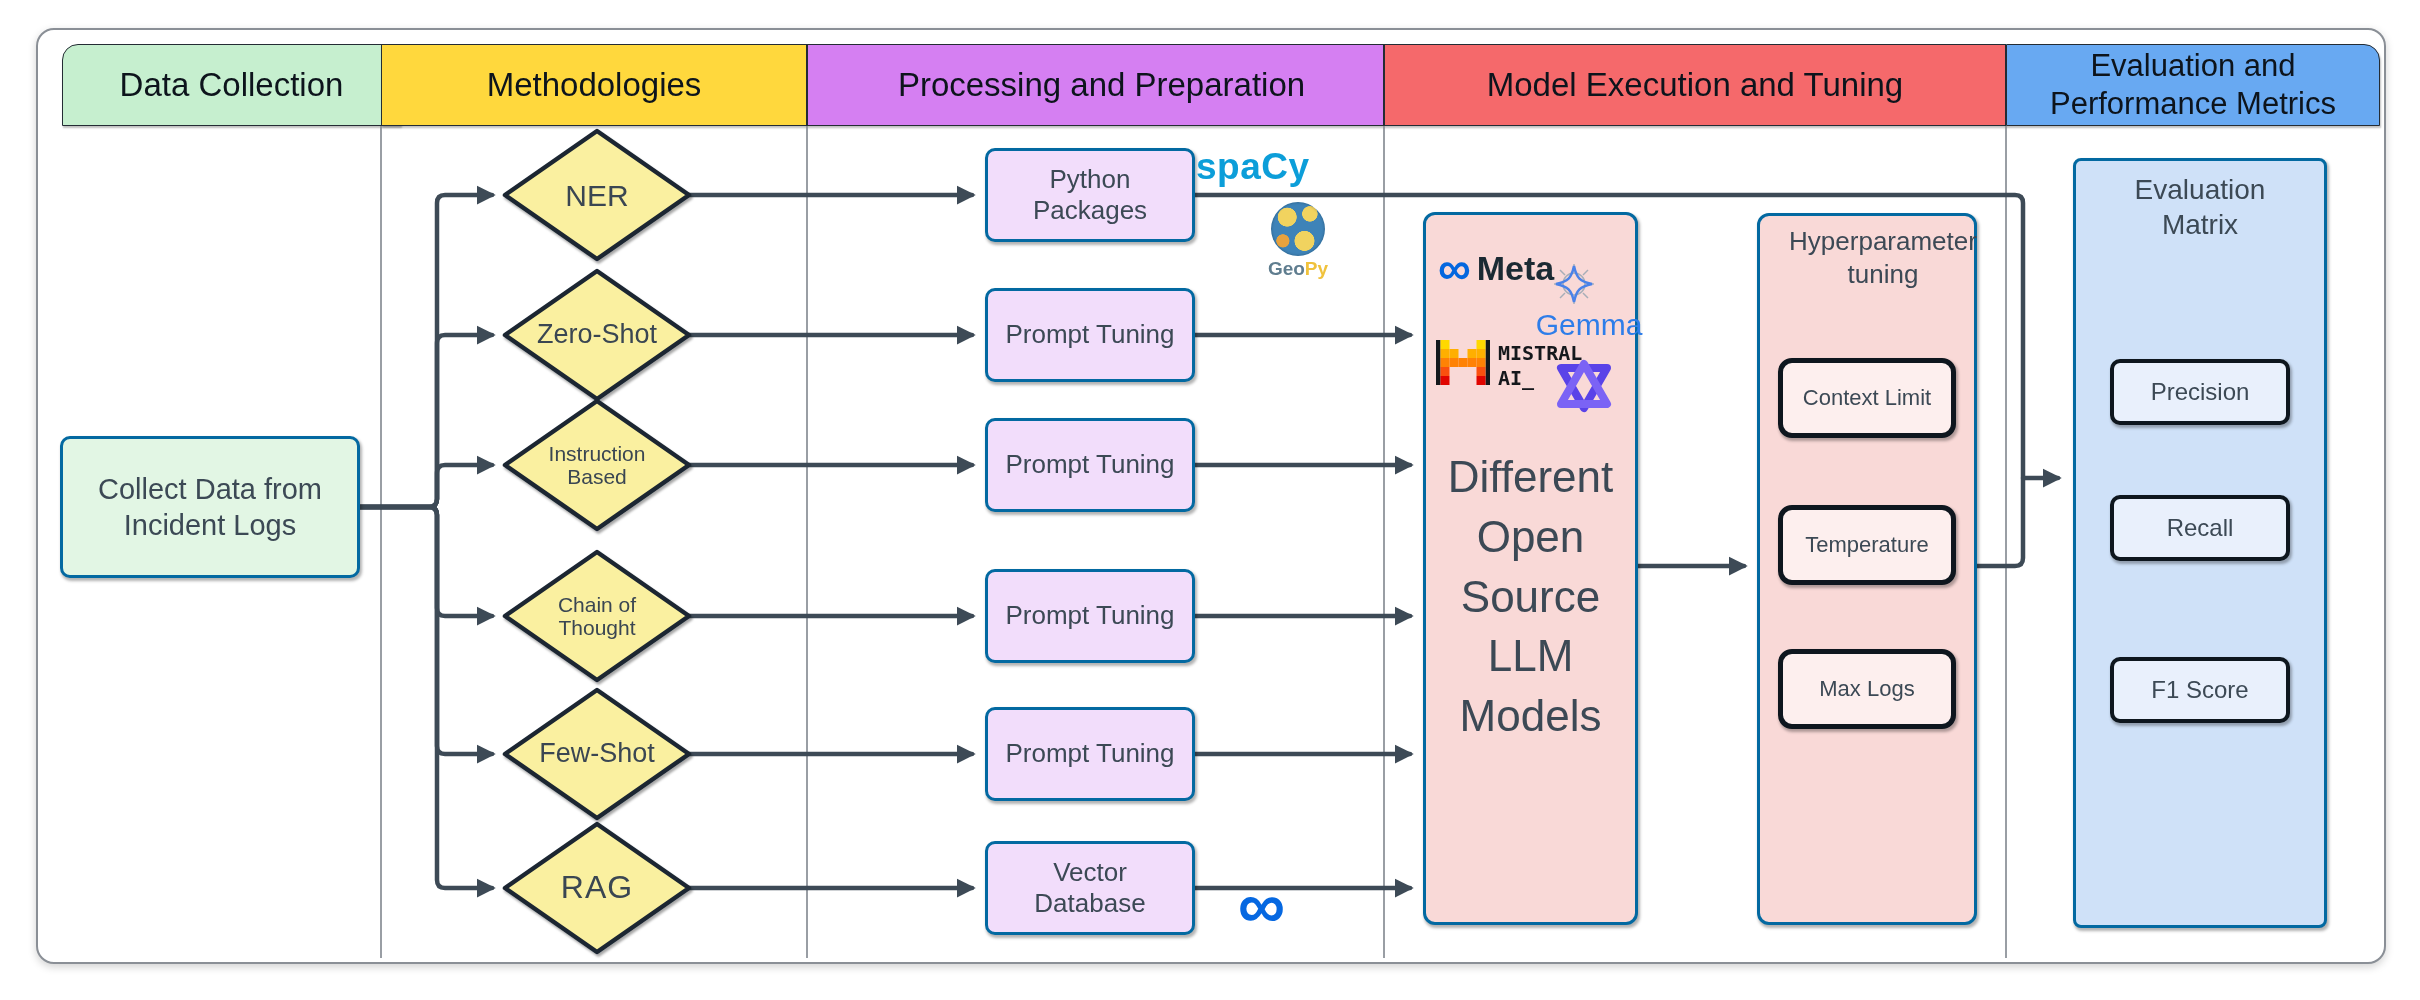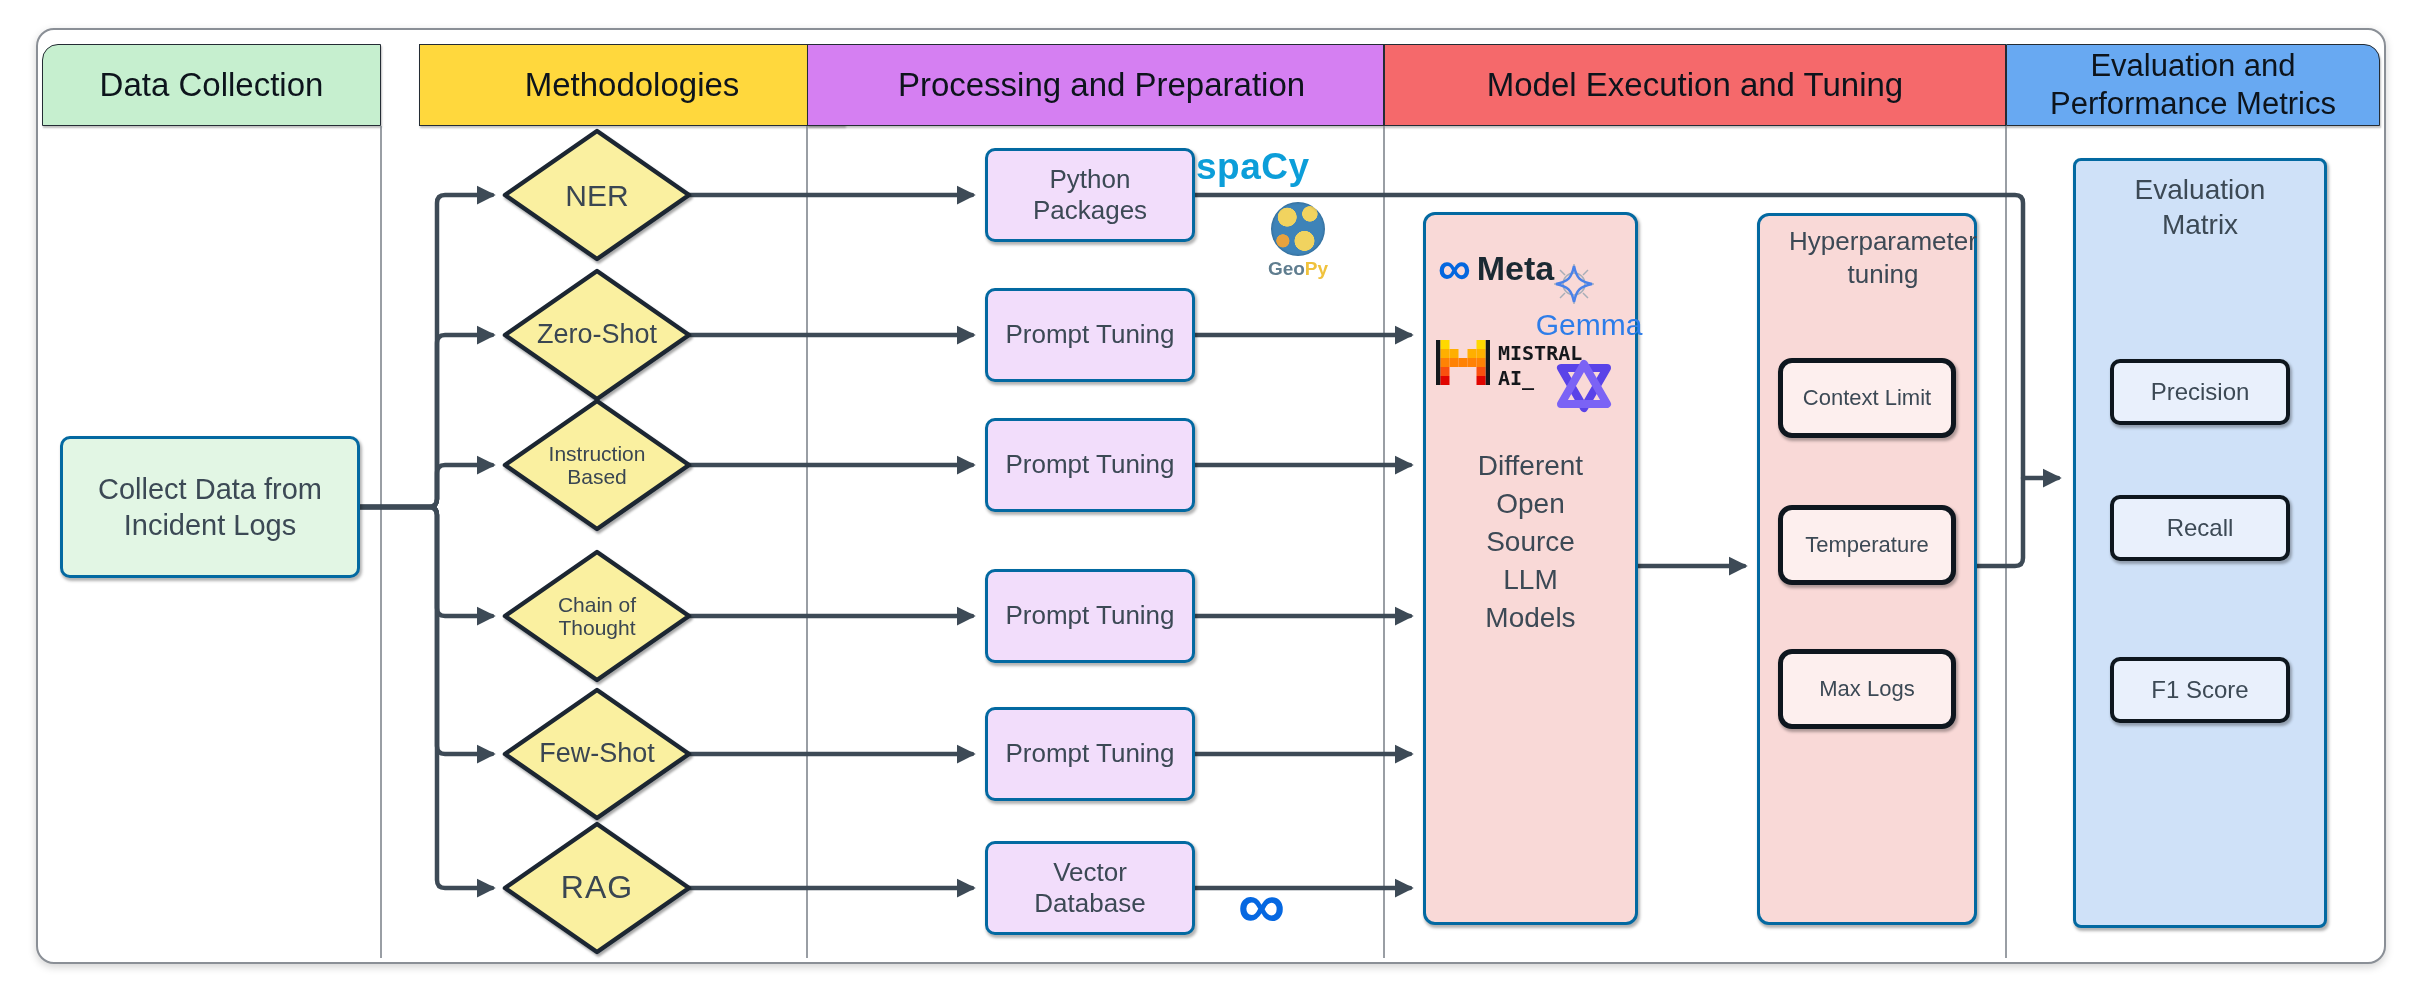"Data Collection" .col-header.first { margin-left: none -> 20px }
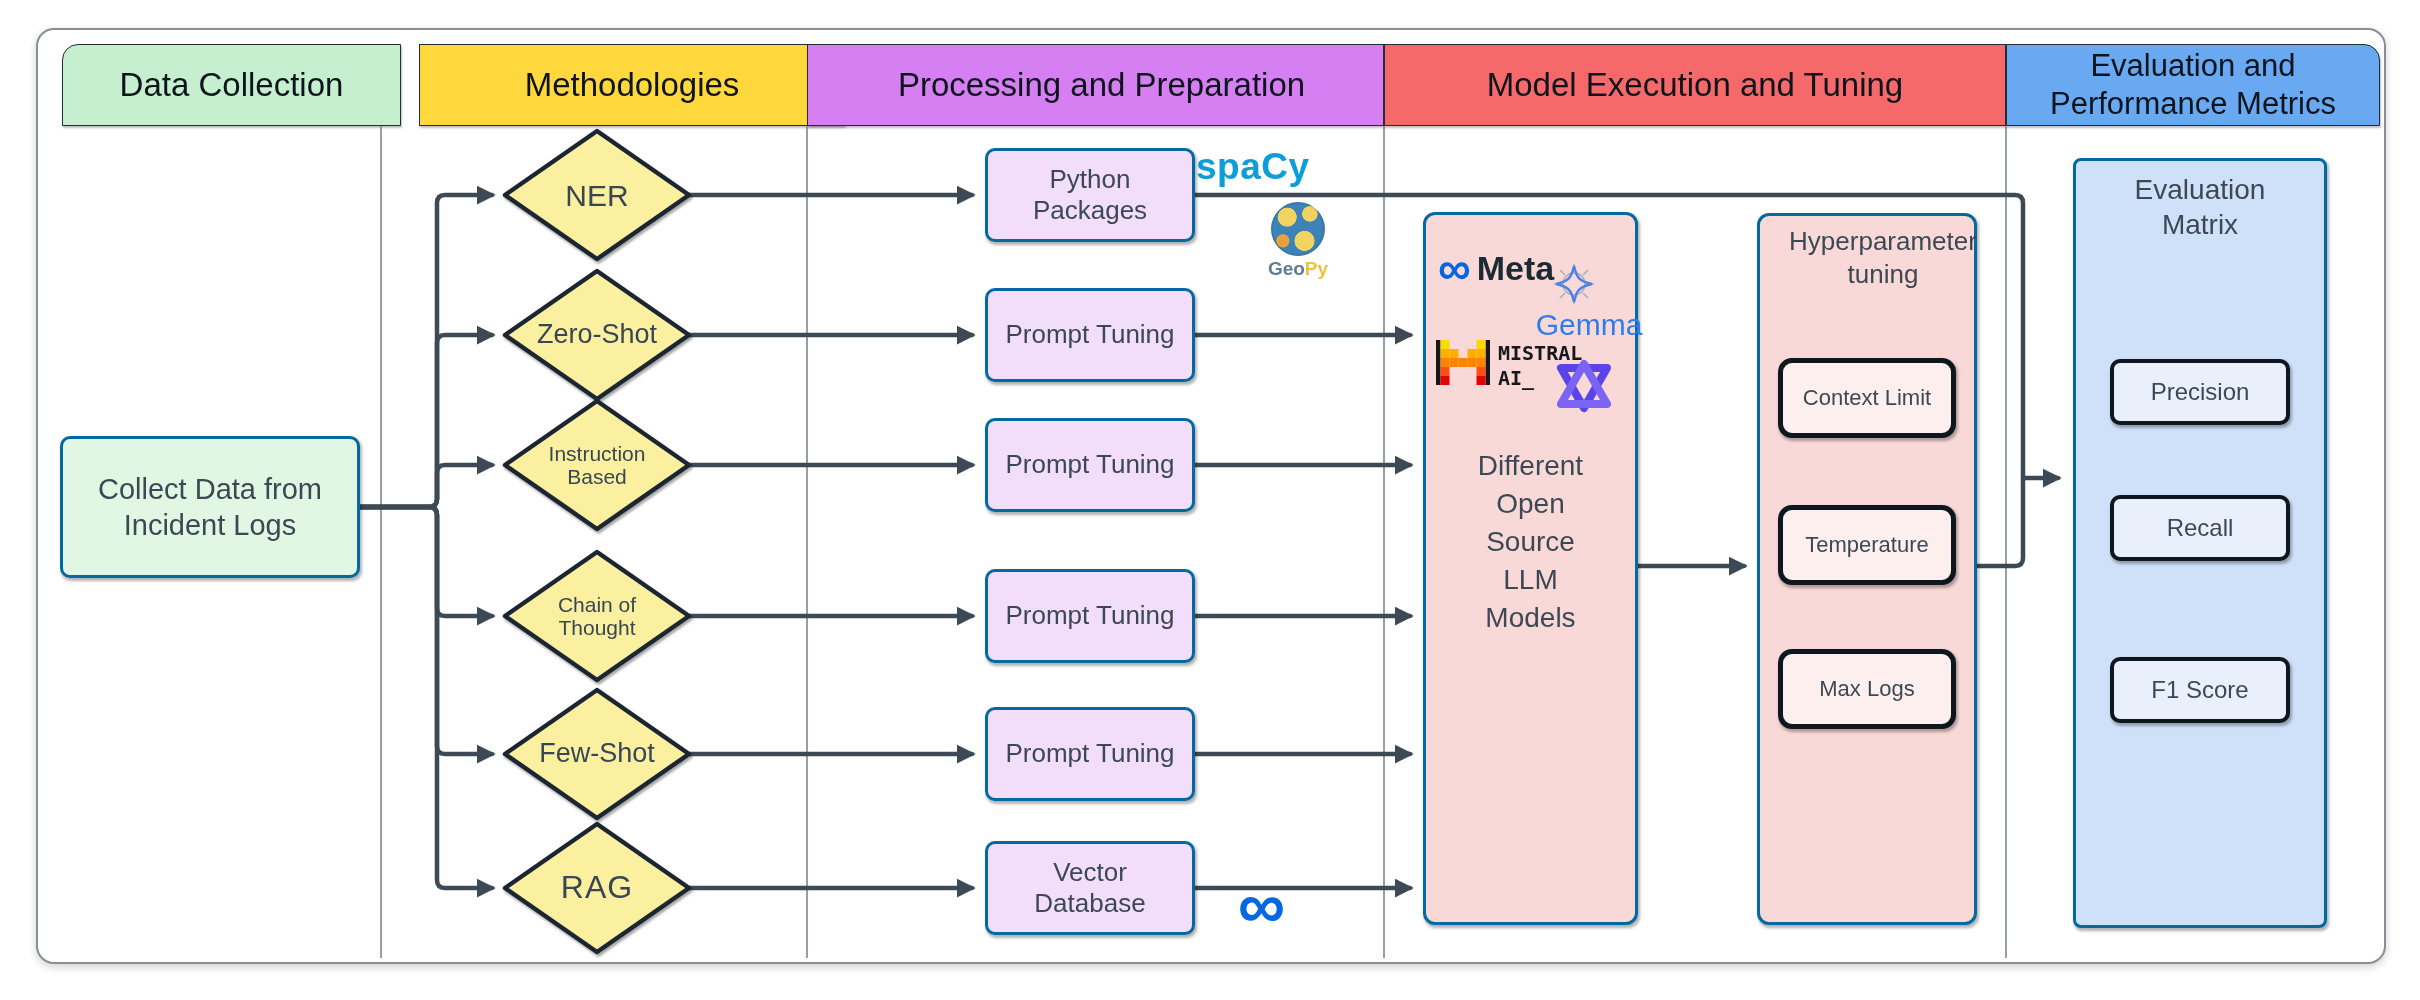"Methodologies" div.col-header { margin-left: 38px -> none }
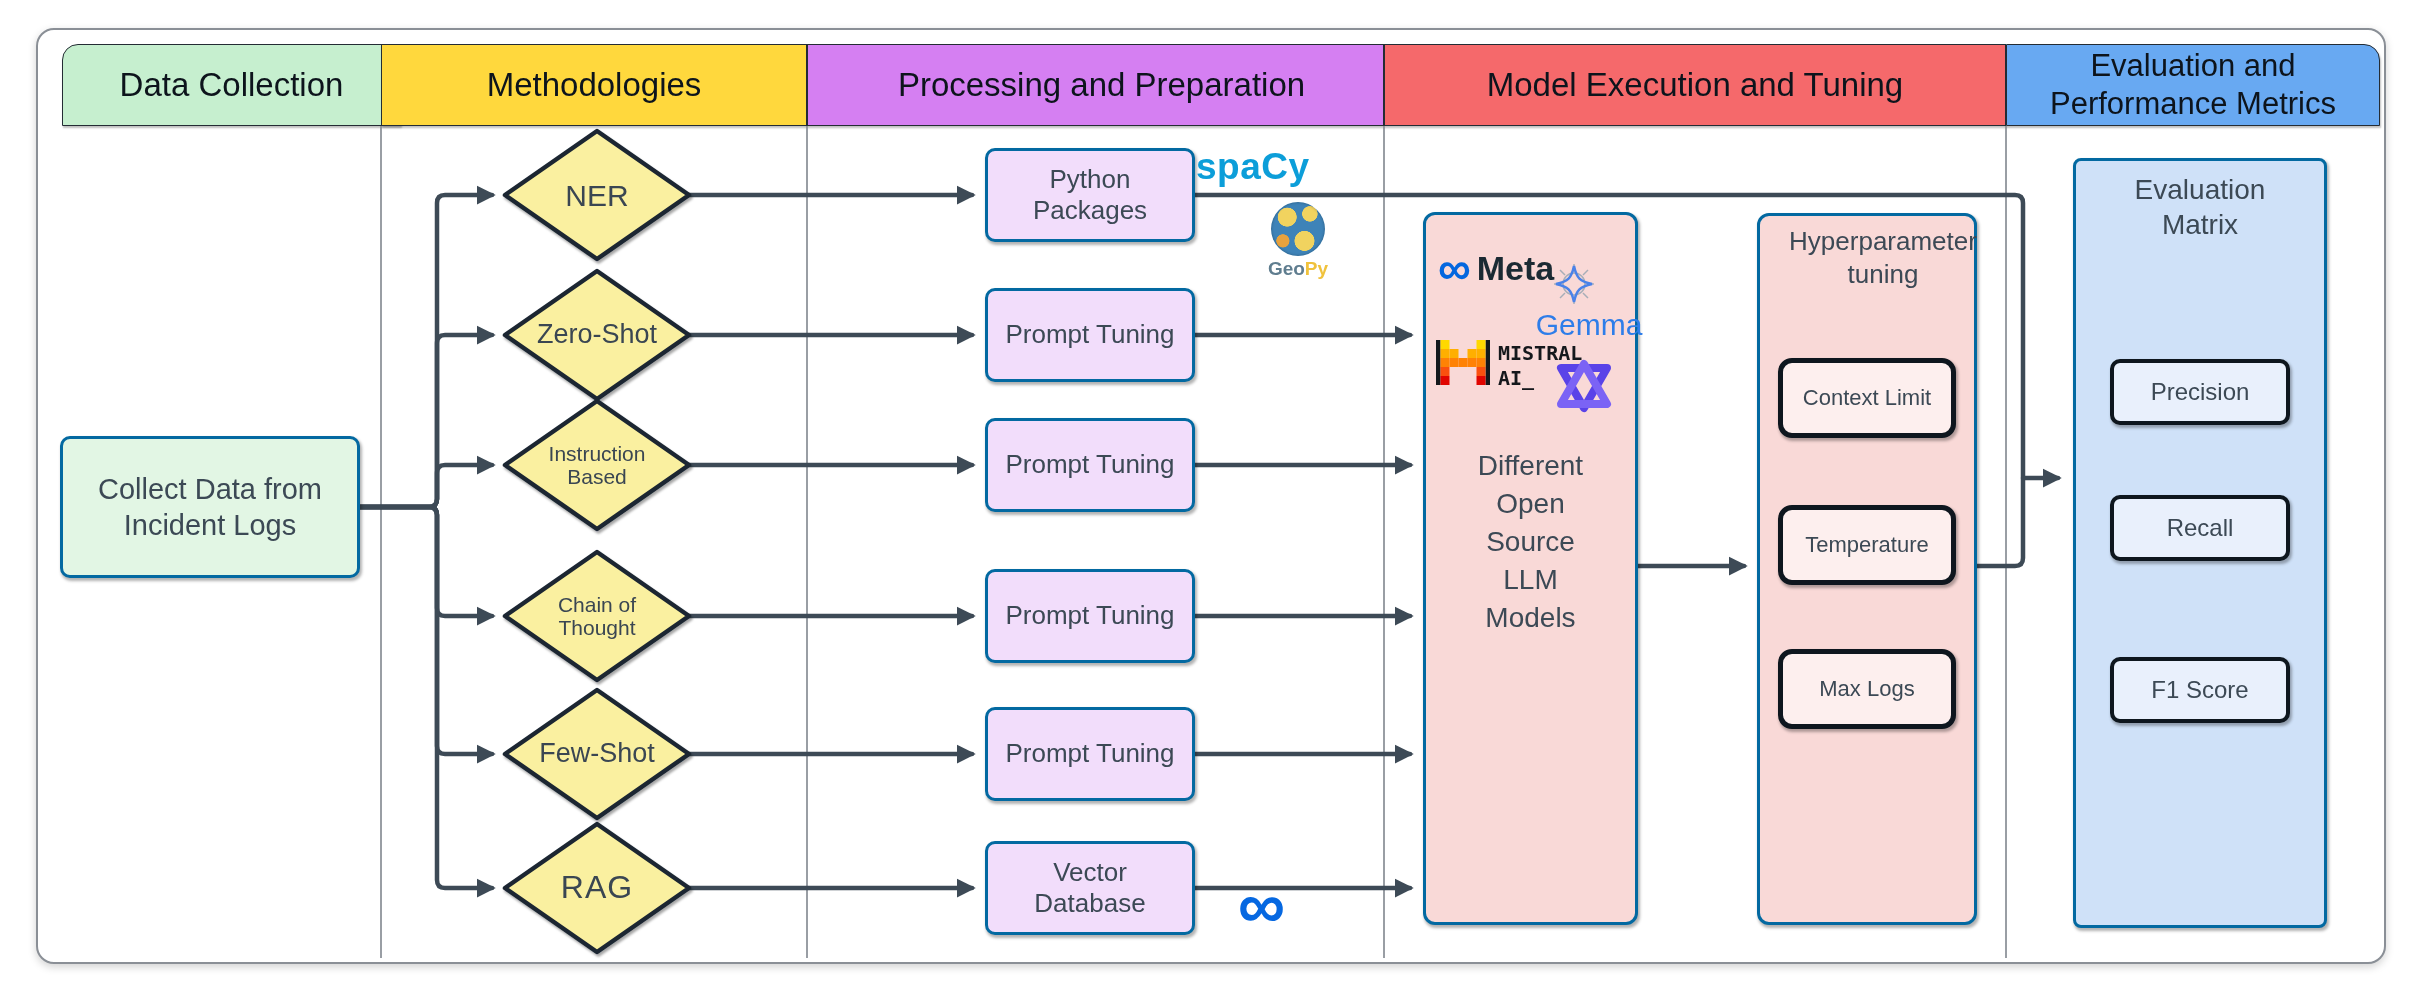"Different" .llm-text { font-size: 28px -> 44px }
